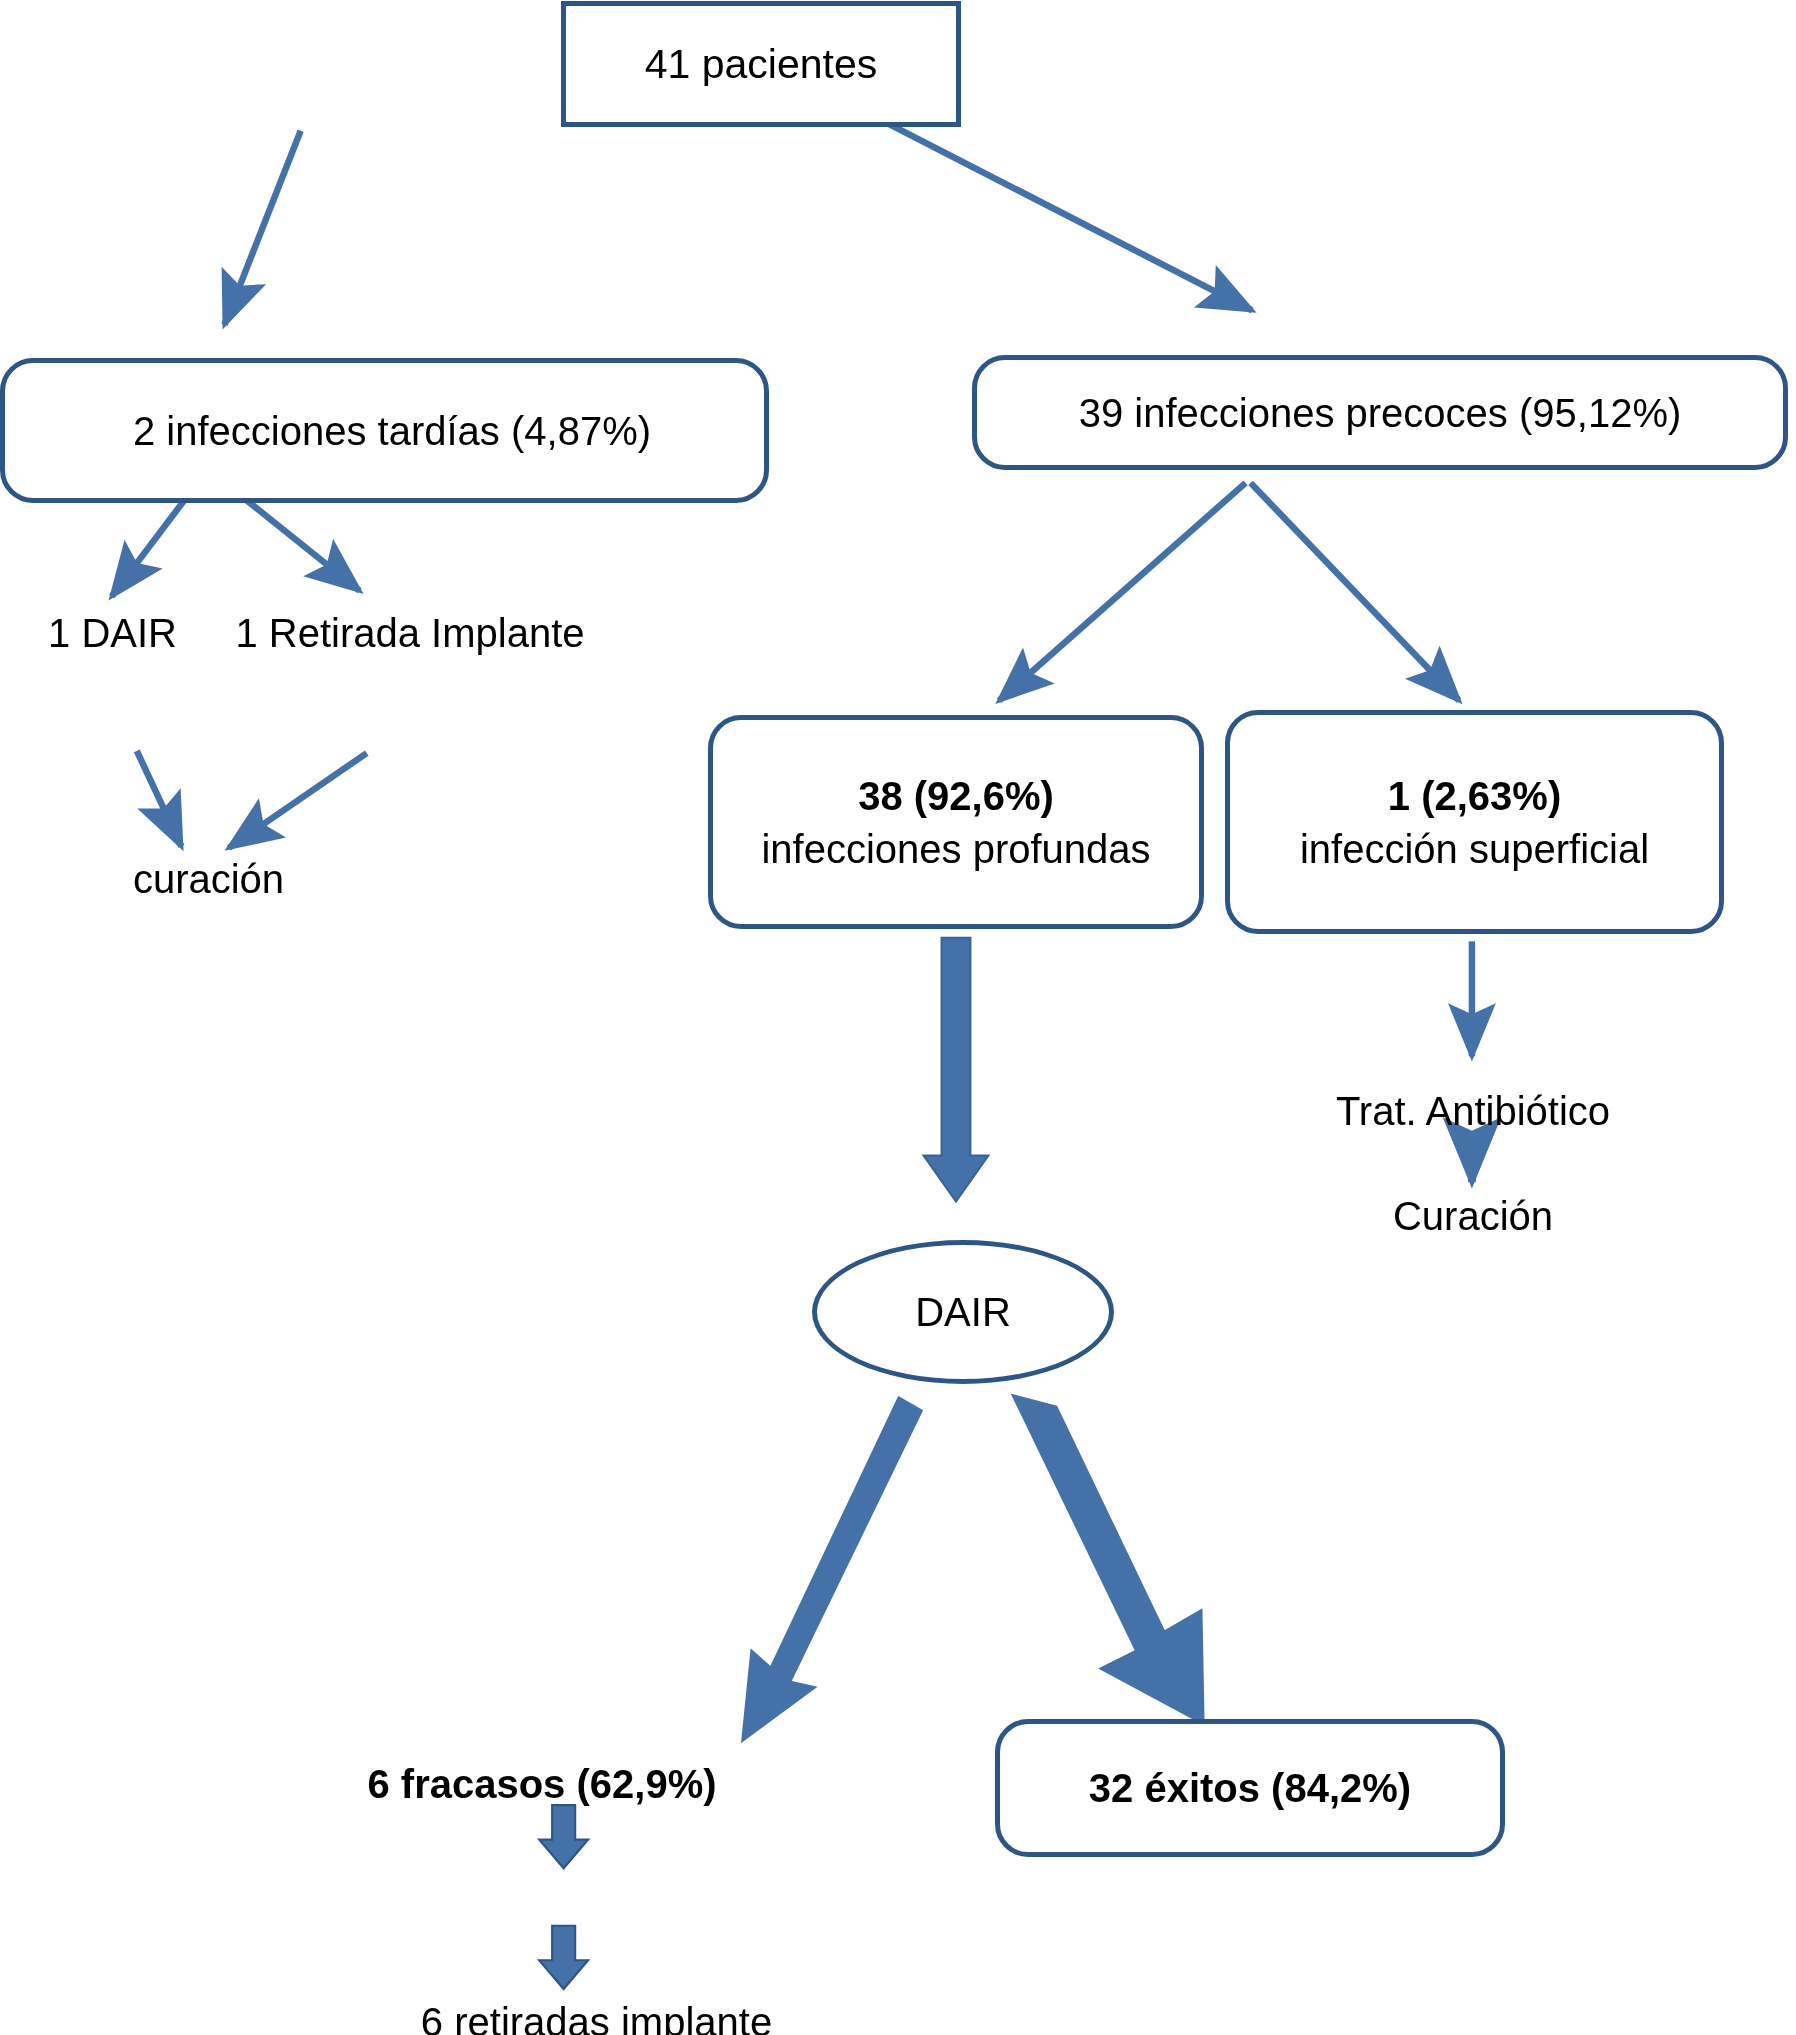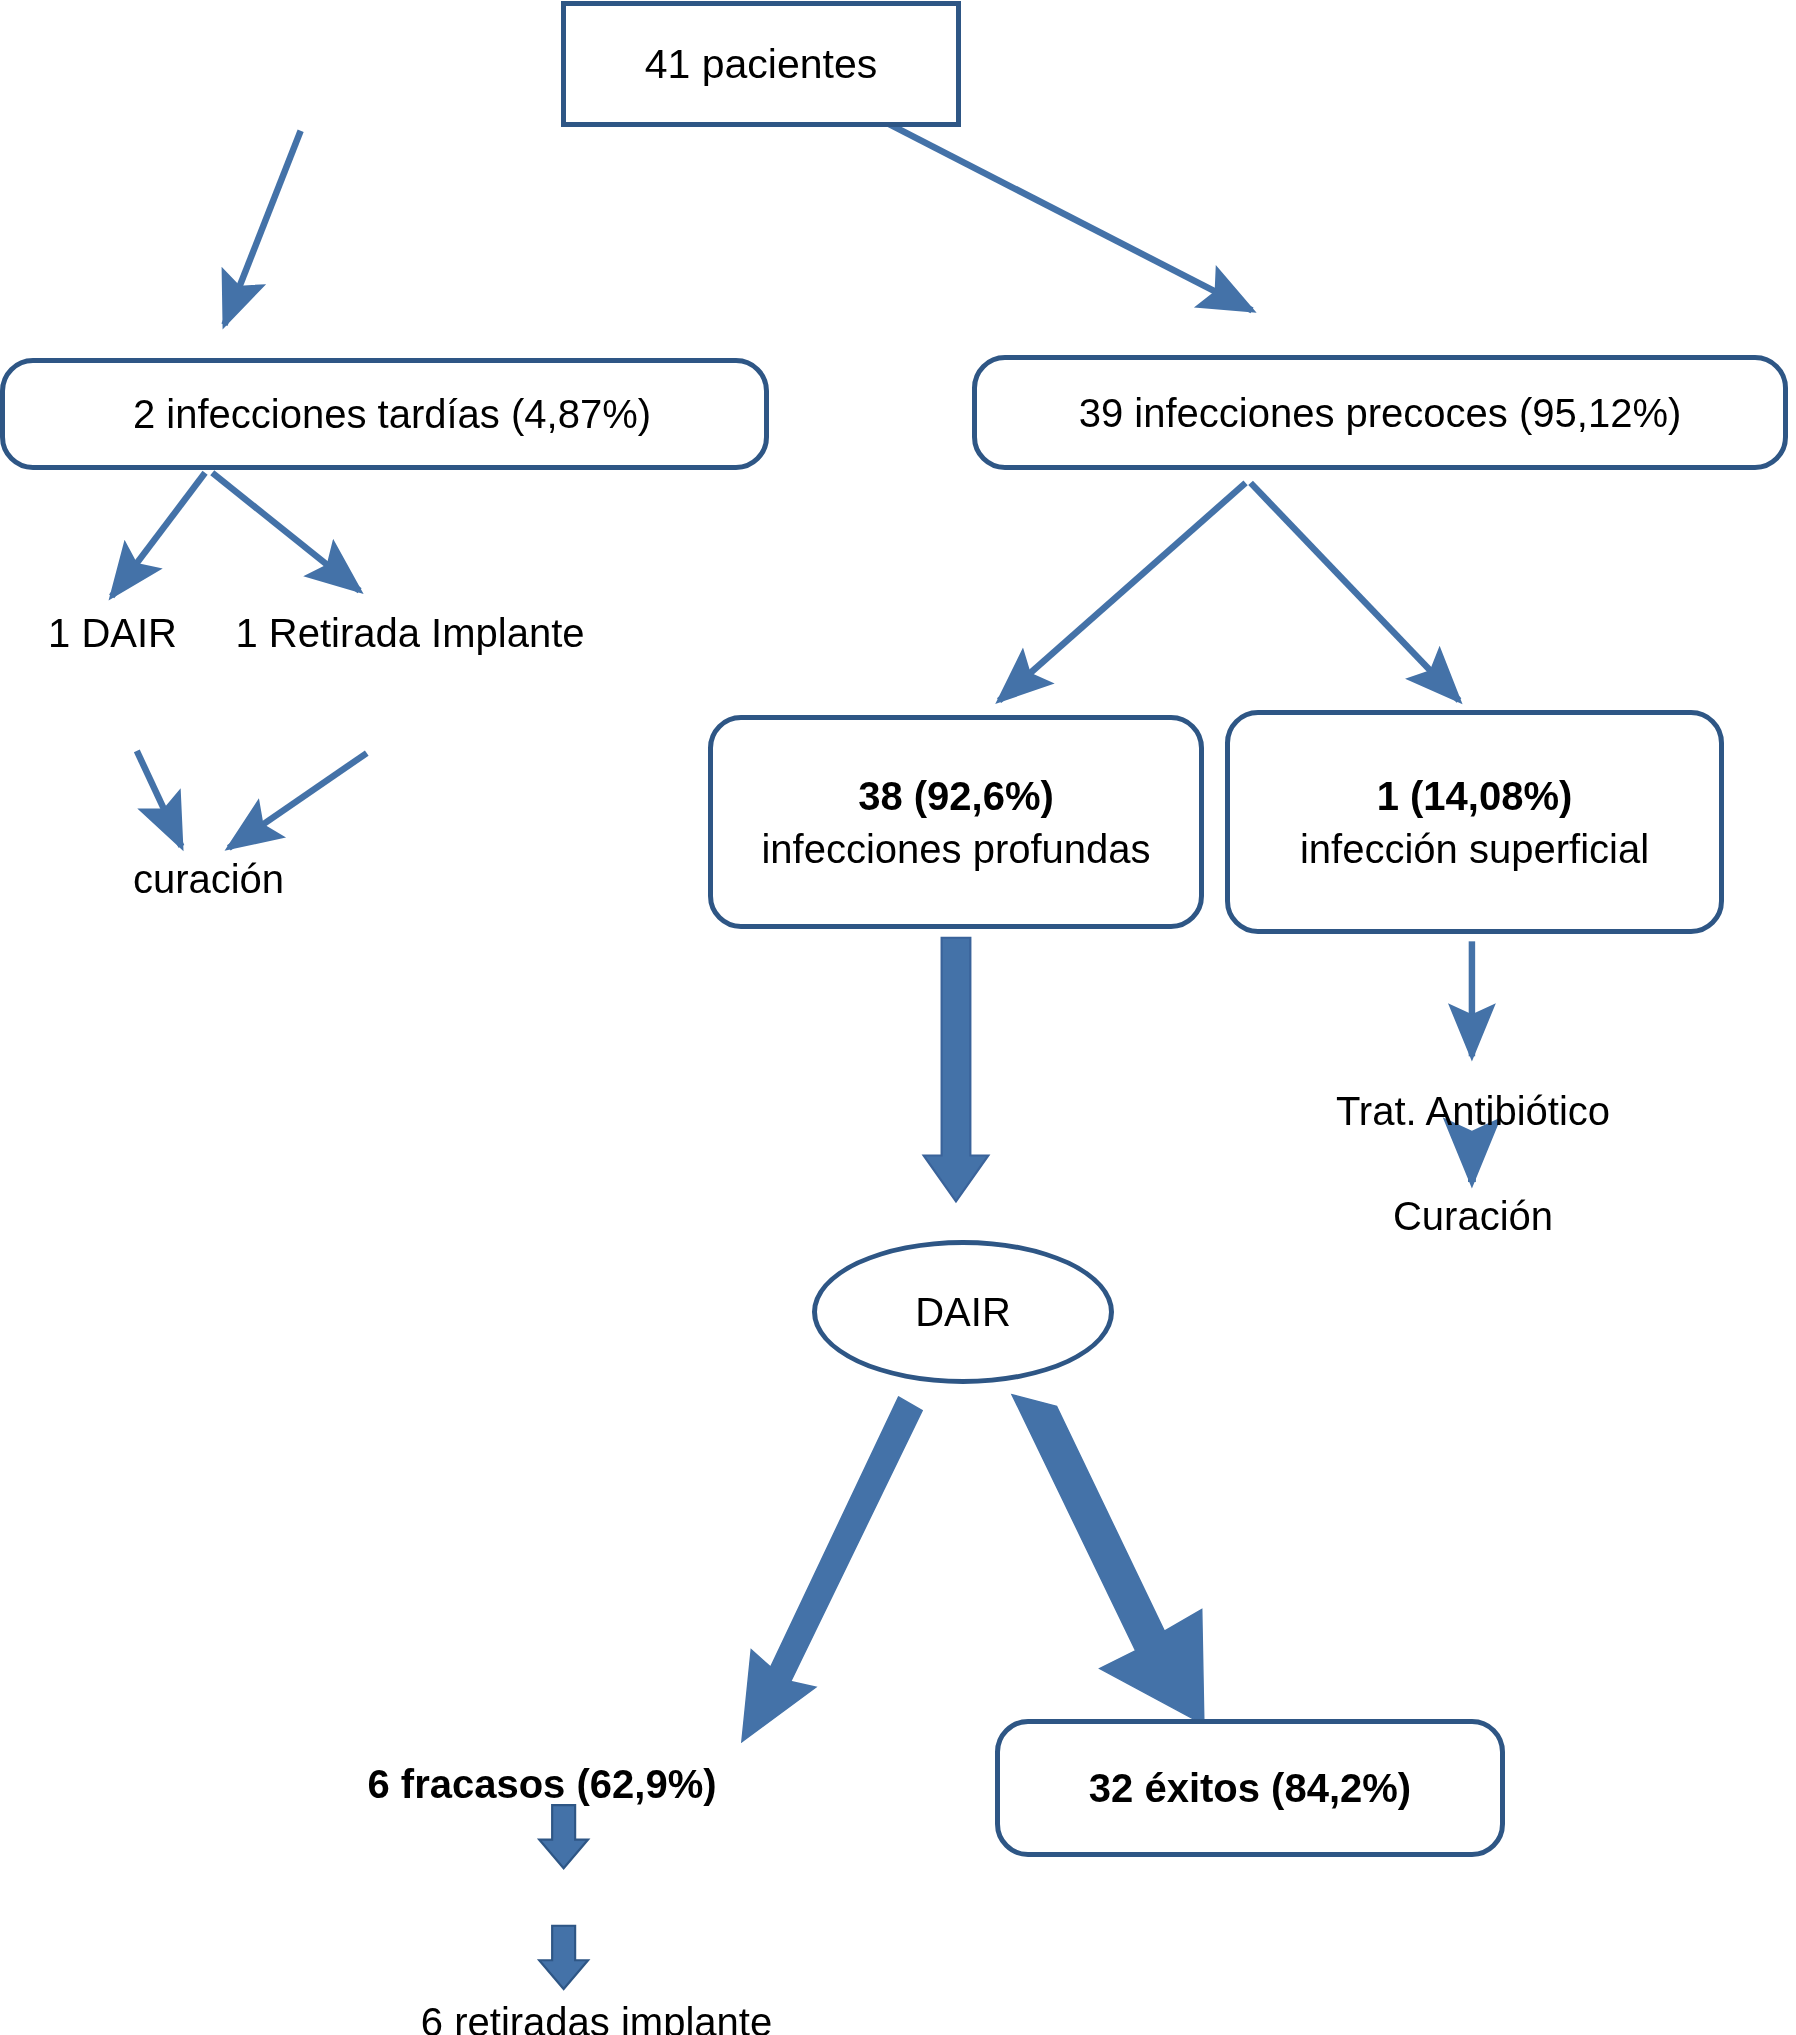"2 infecciones tardías (4,87%)" div.node { height: 112px -> 145px }
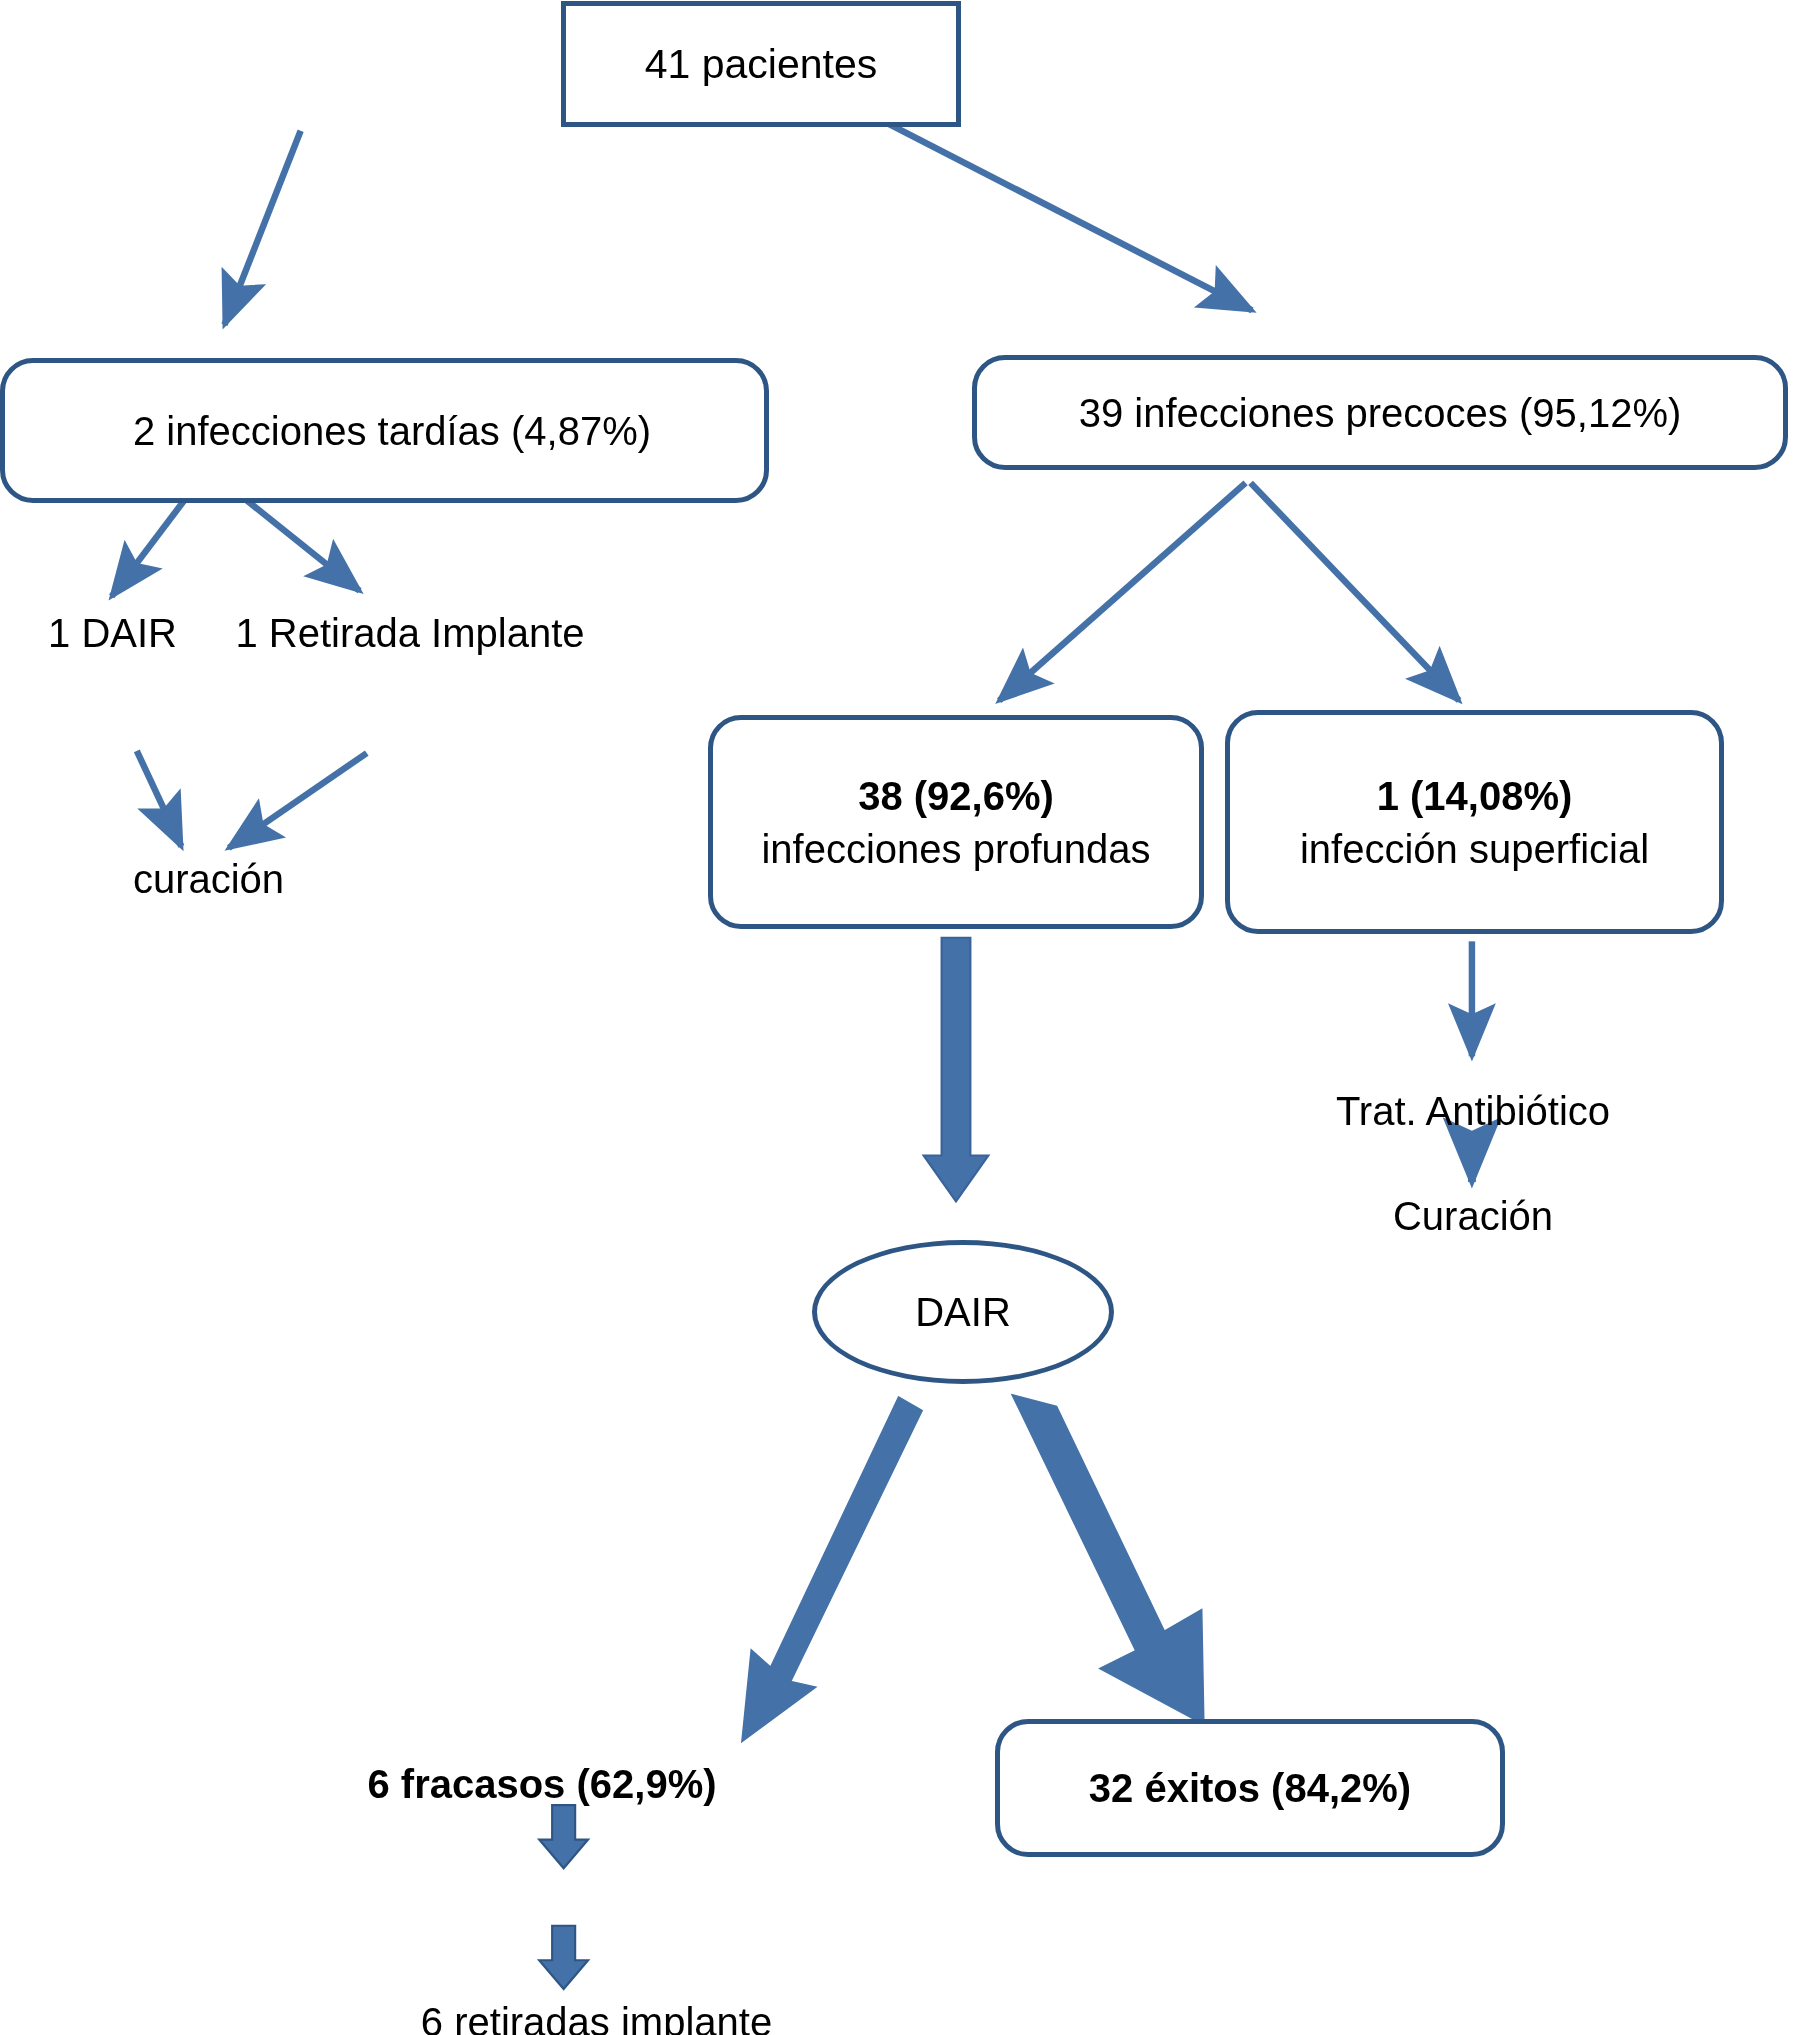"1 (14,08%)" span.t-md { text: 14,08% -> 2,63% }
